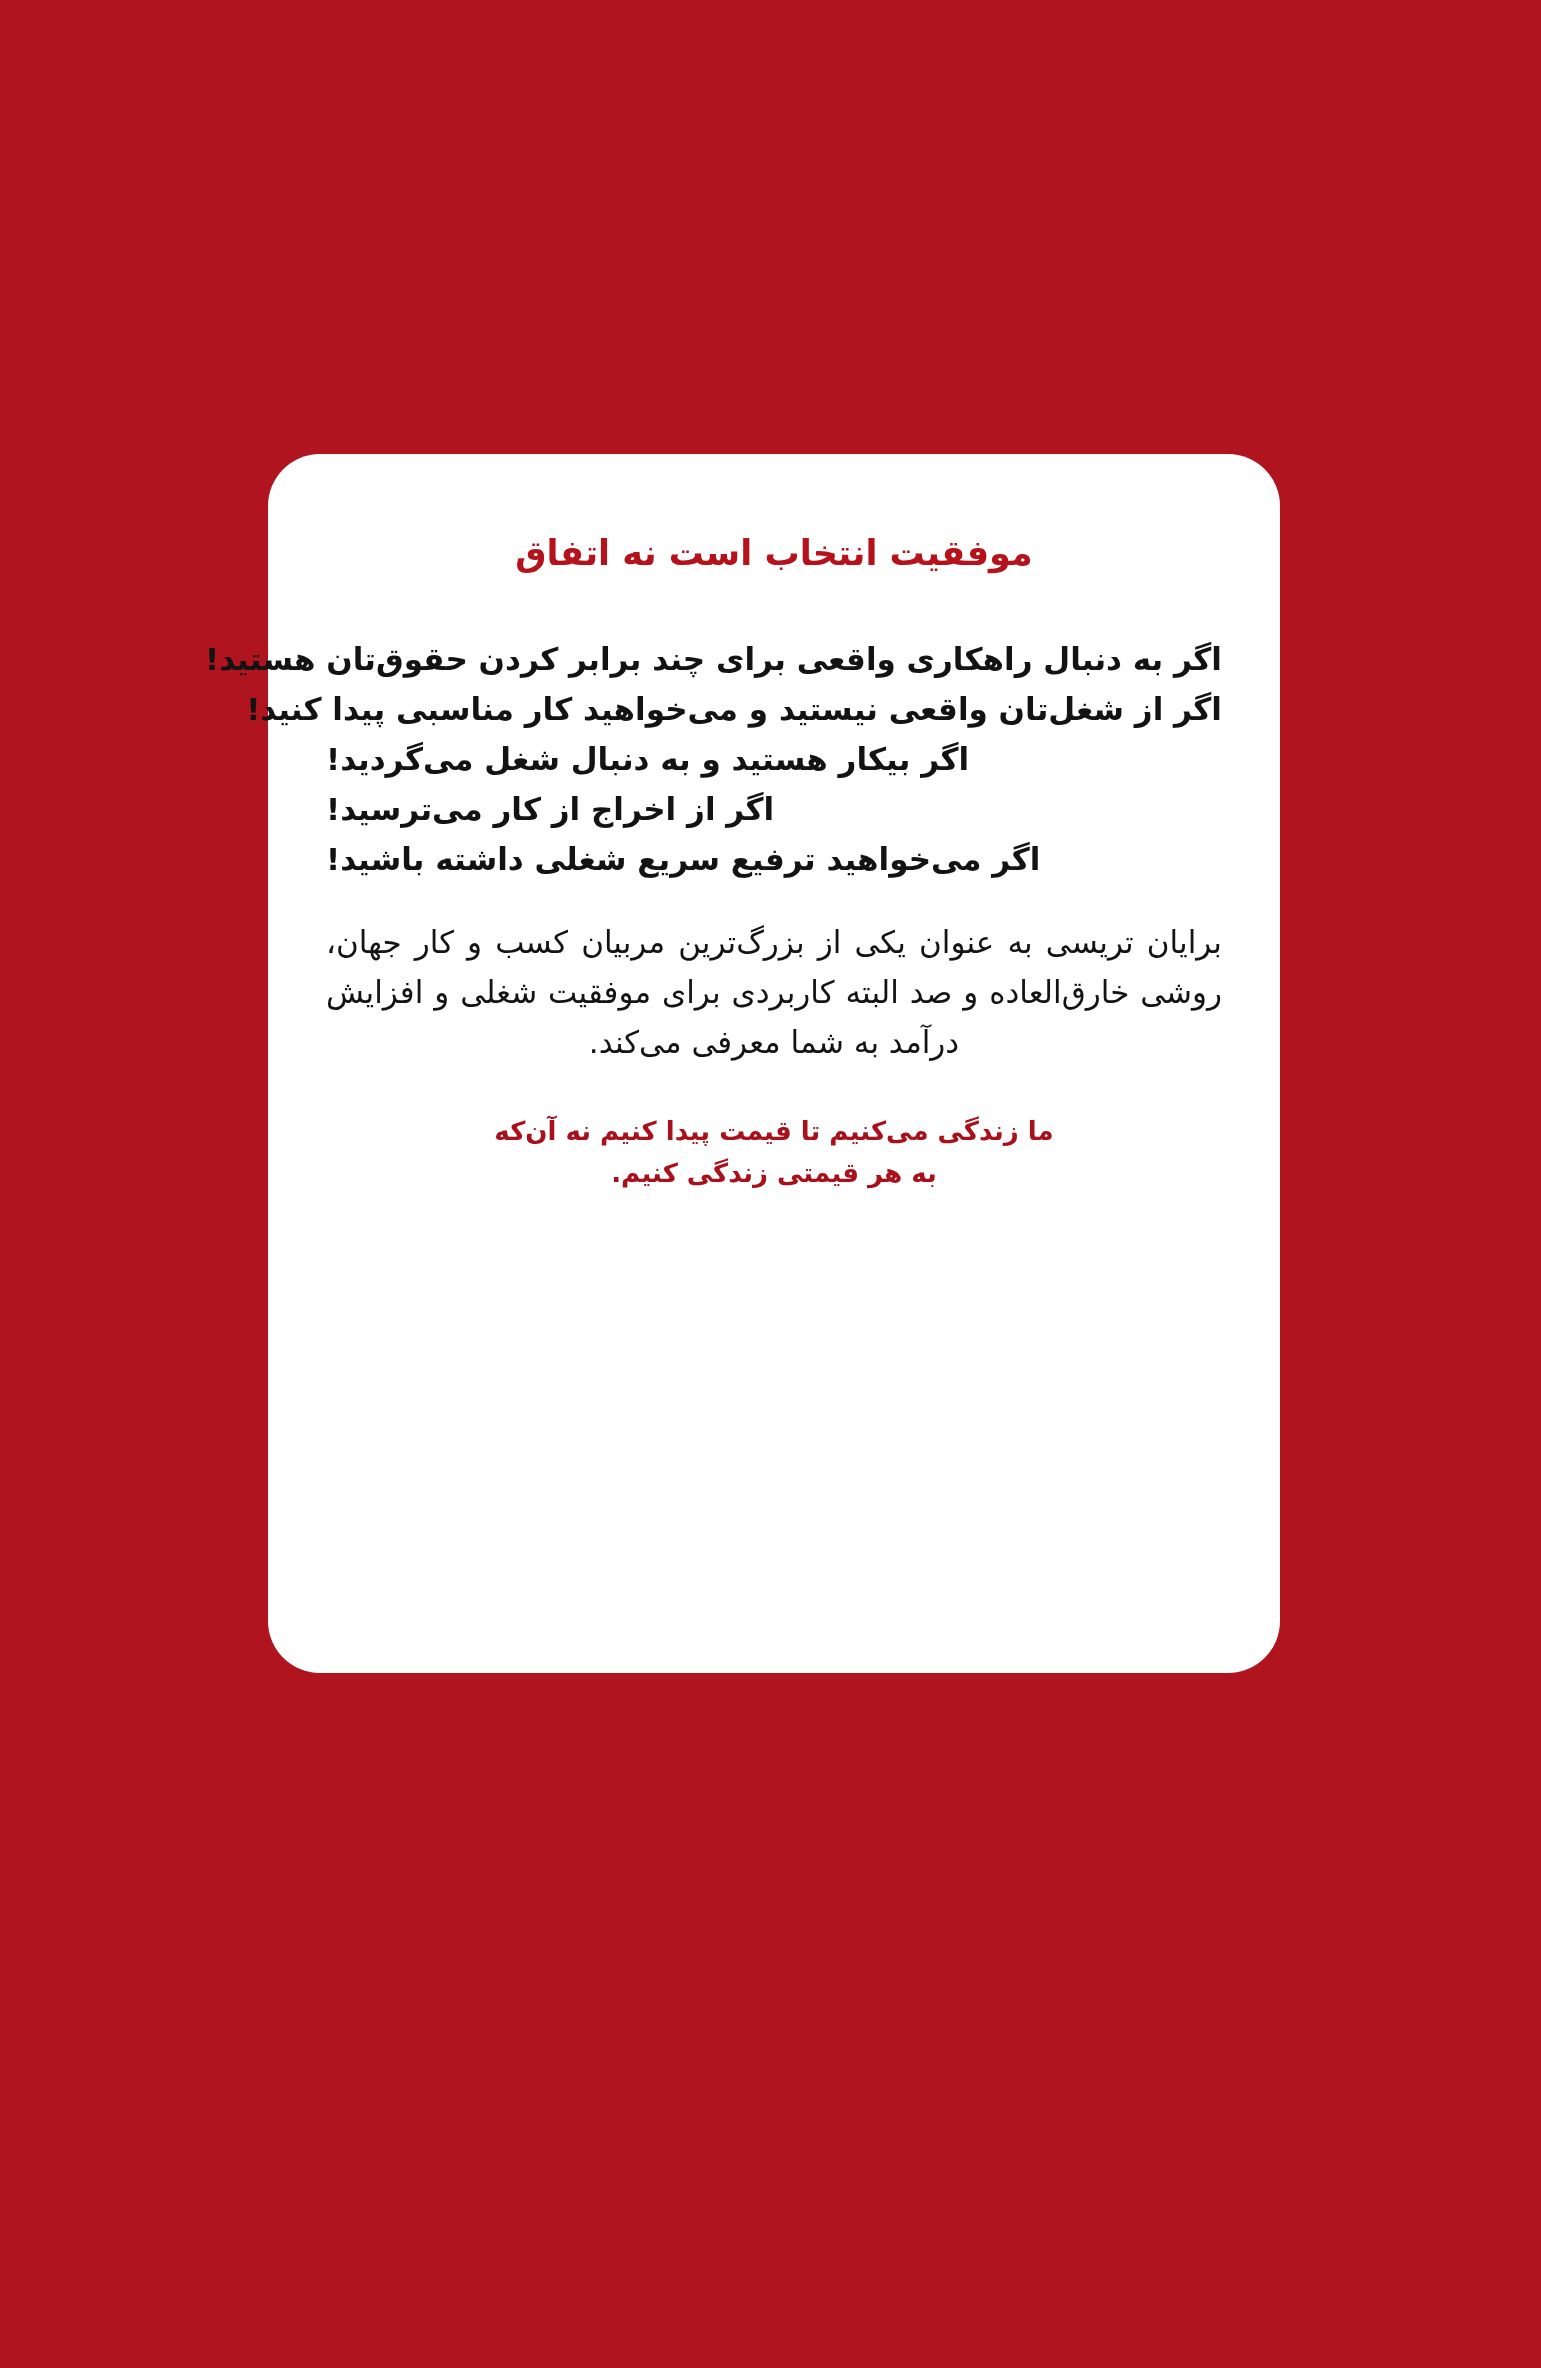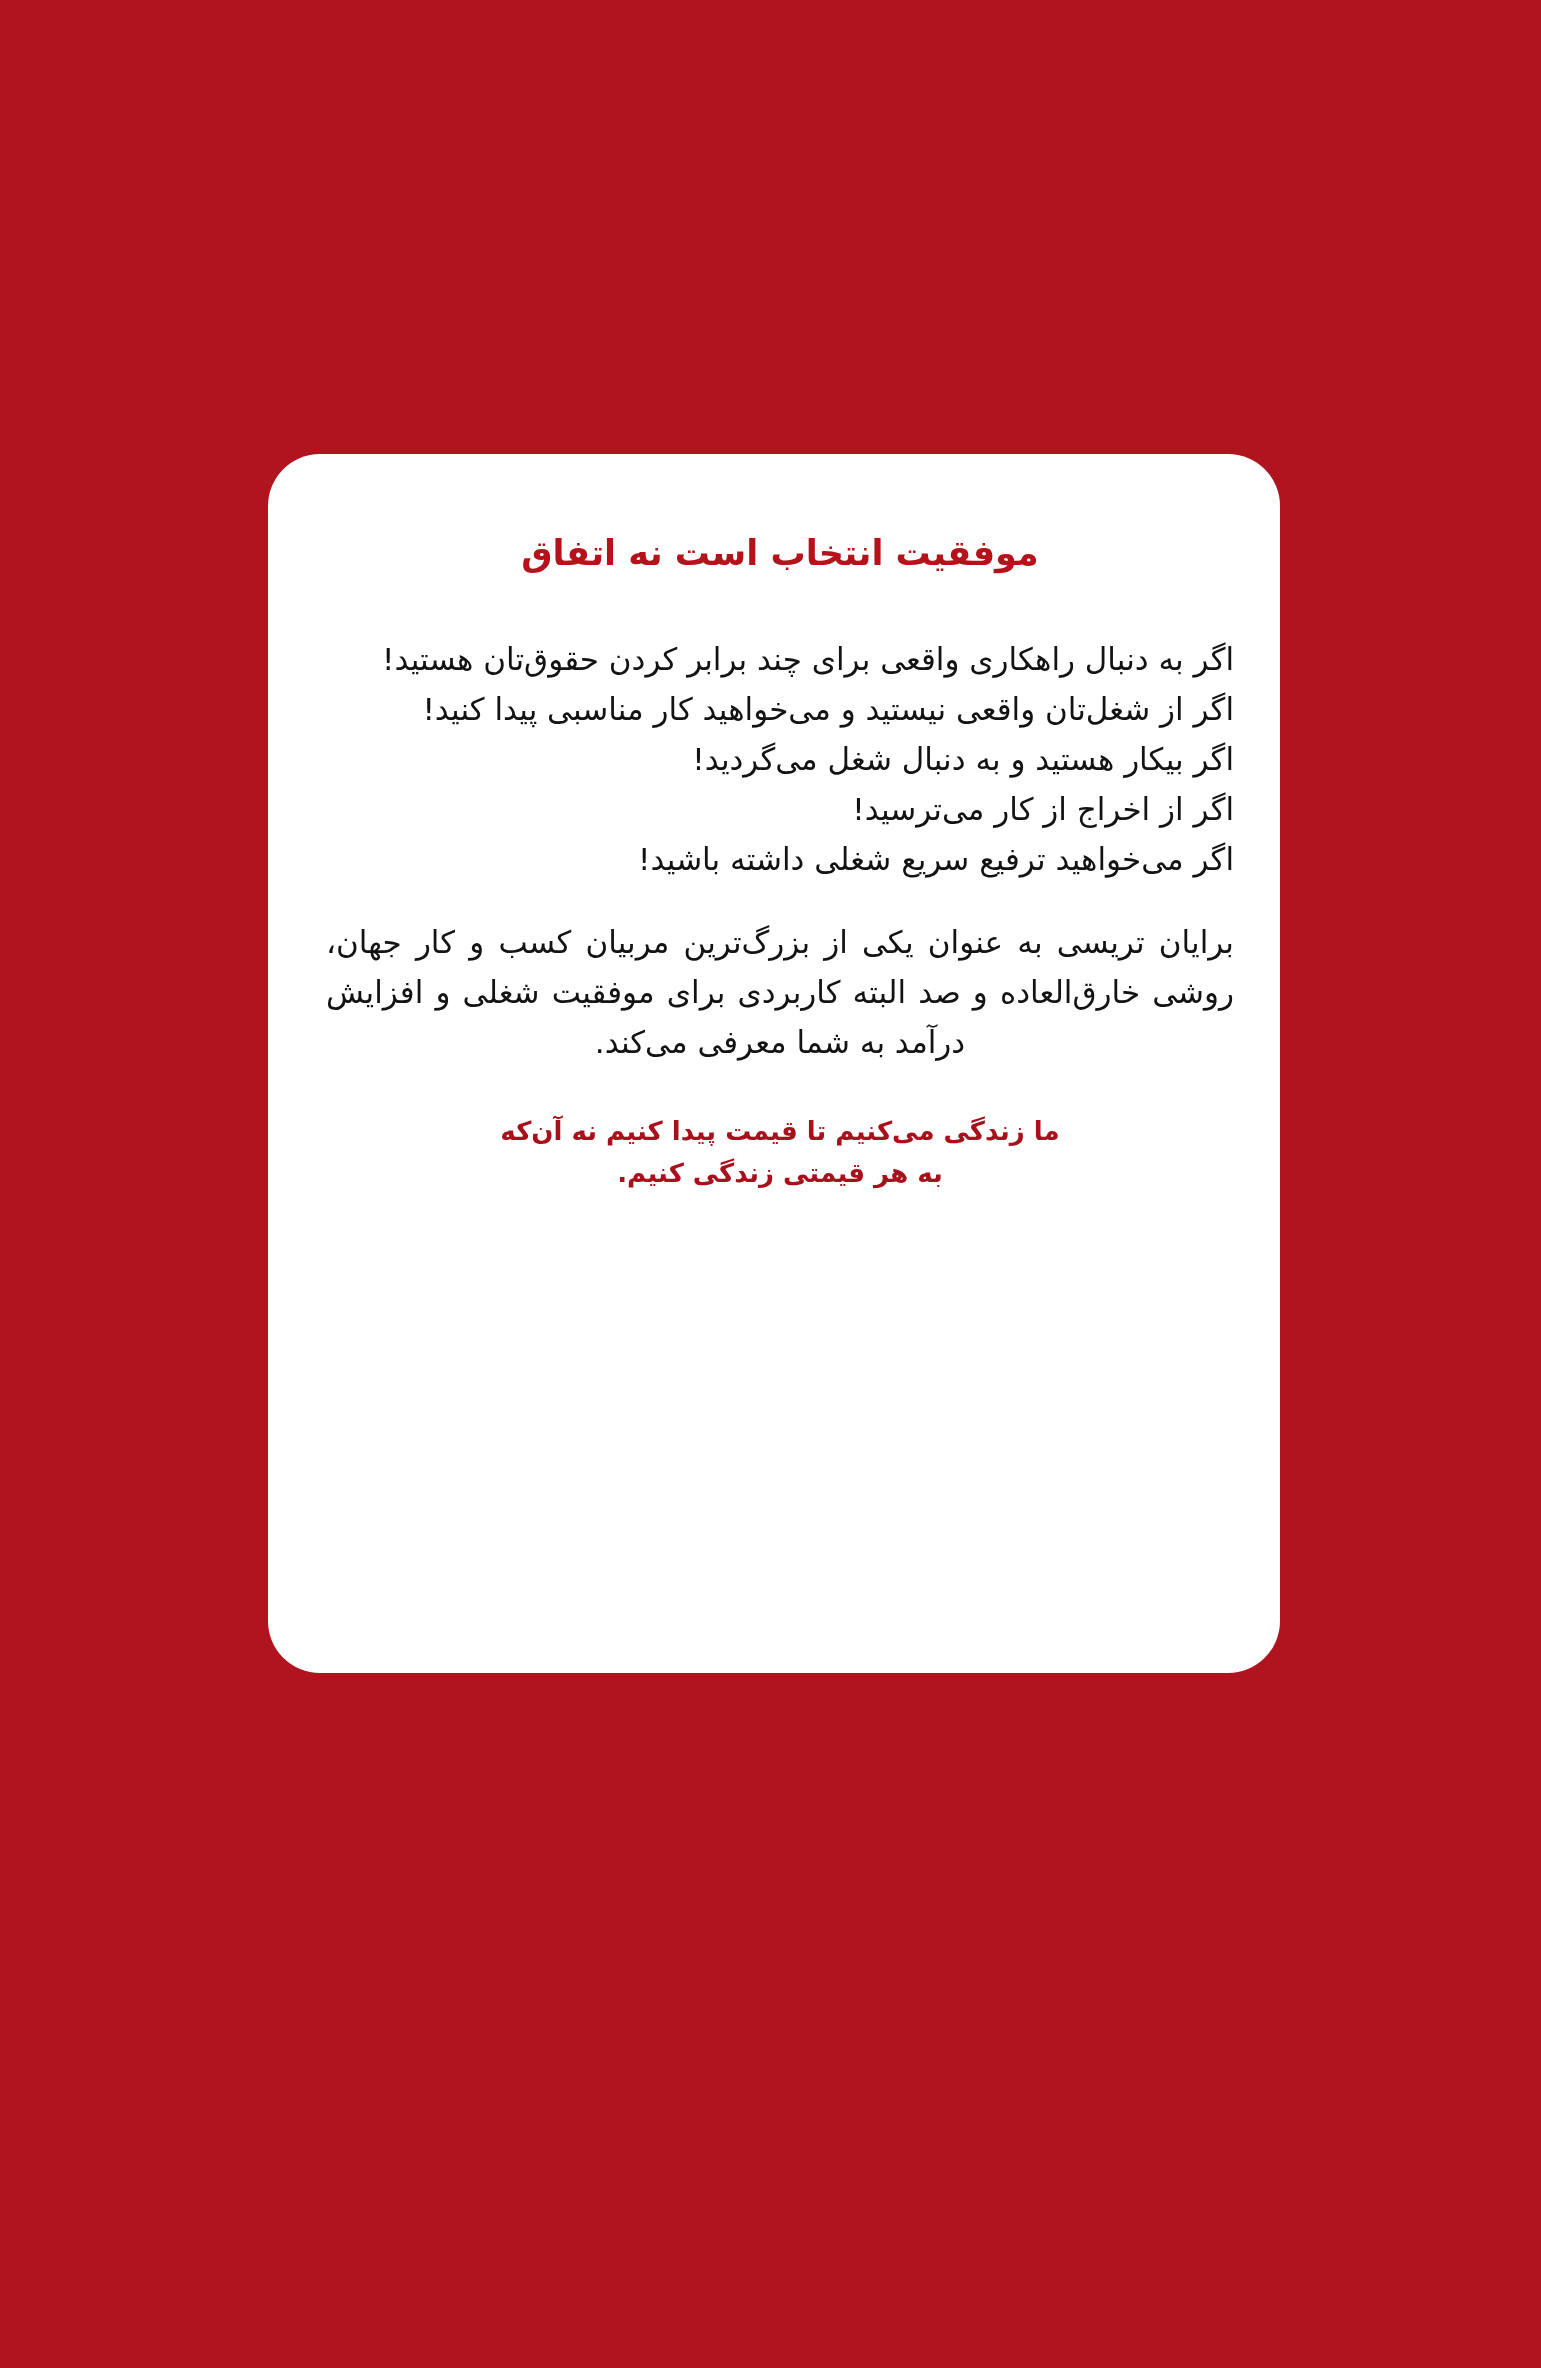"موفقیت انتخاب است نه اتفاق" #back-cover-card { padding: 73px 46px 37px 58px -> 73px 58px 37px 58px }
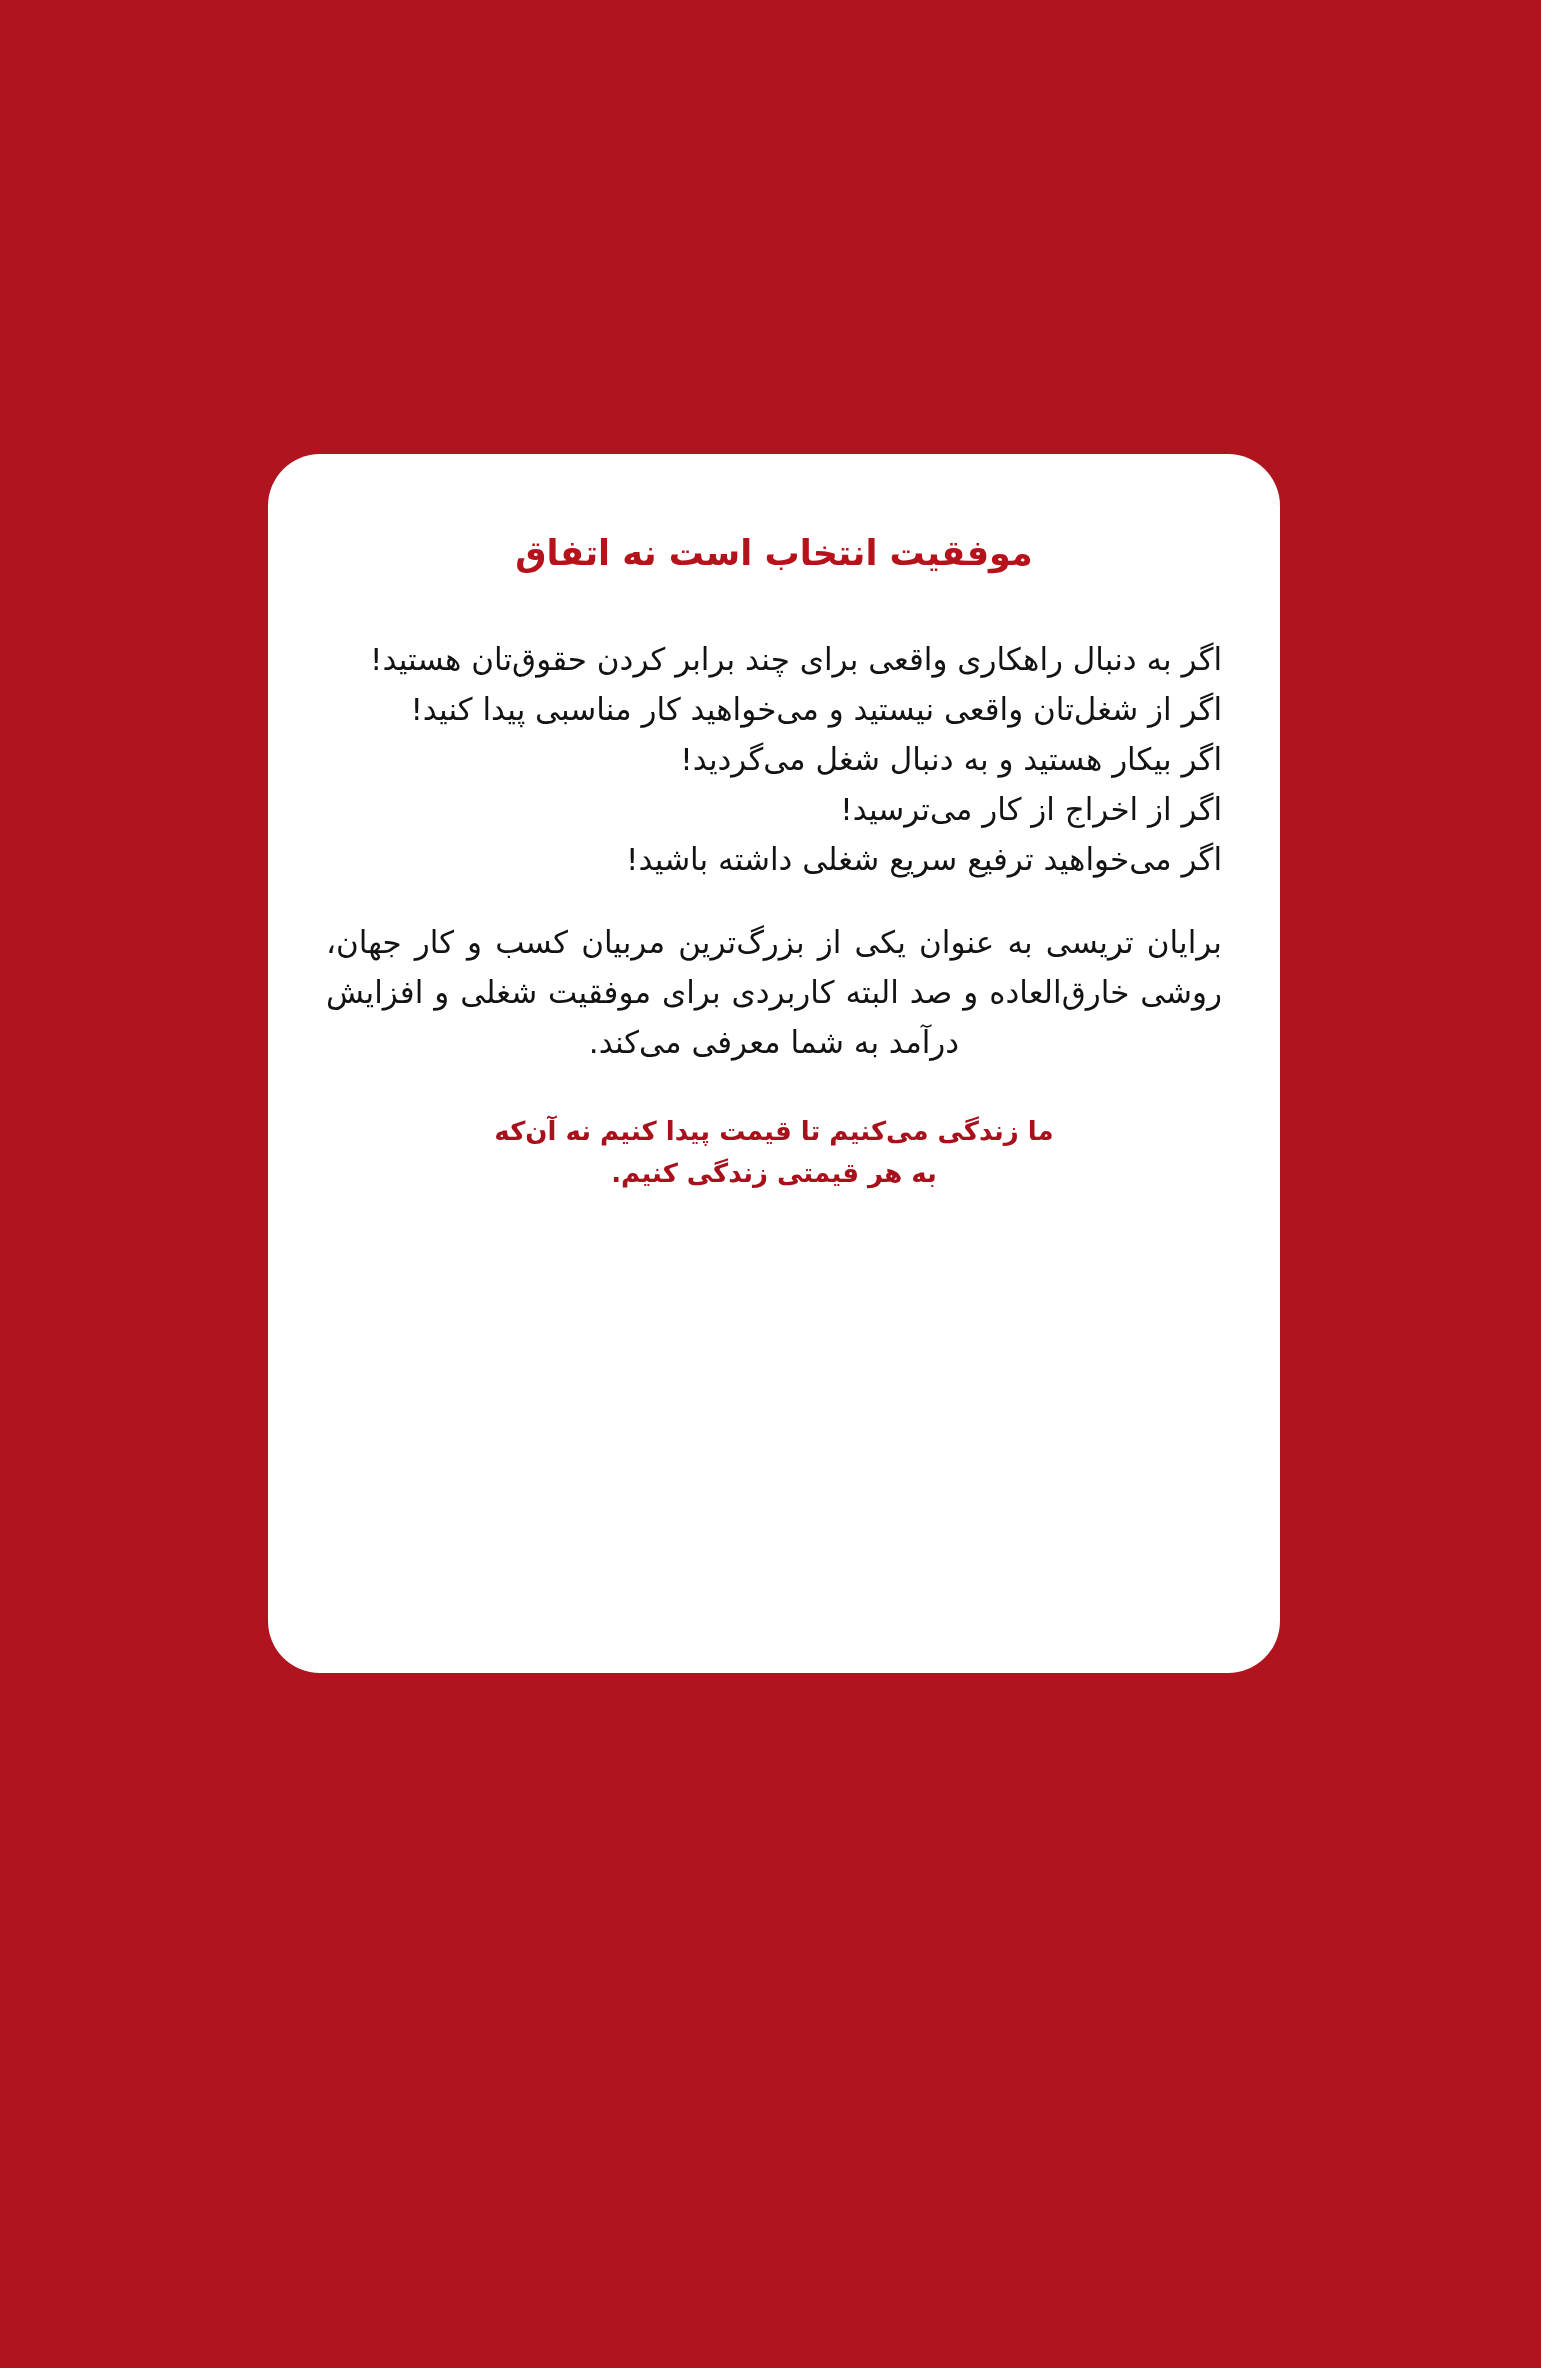"اگر به دنبال راهکاری واقعی" .body-block .bullet-line { font-weight: none -> bold; text-align: right -> left }
